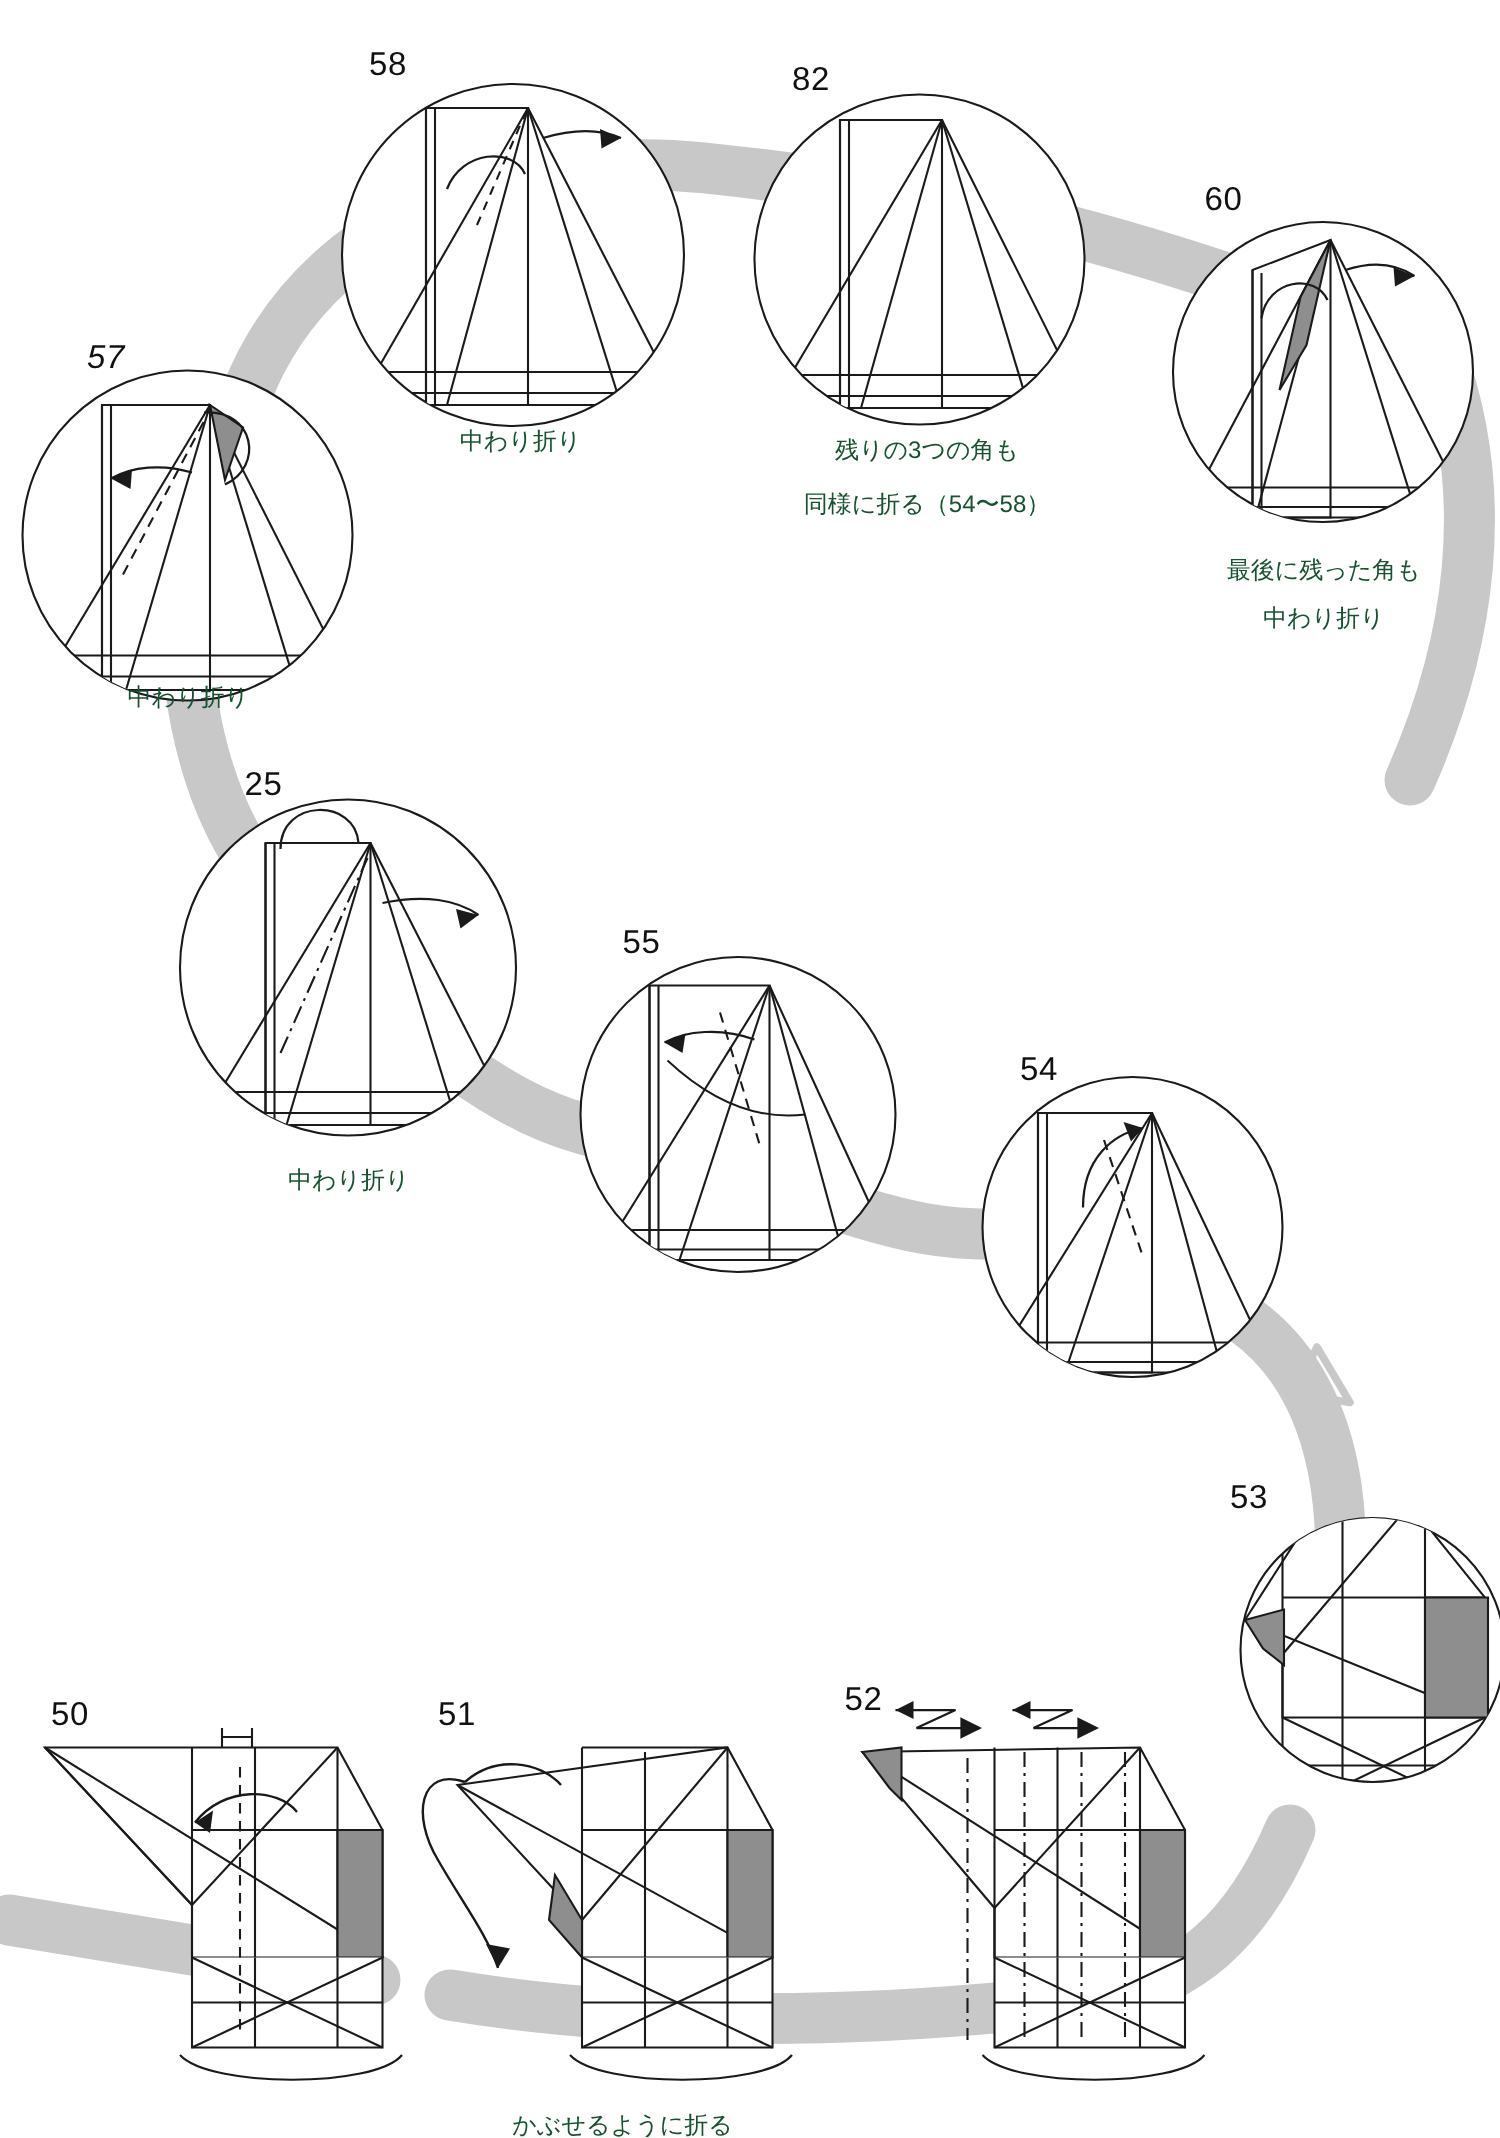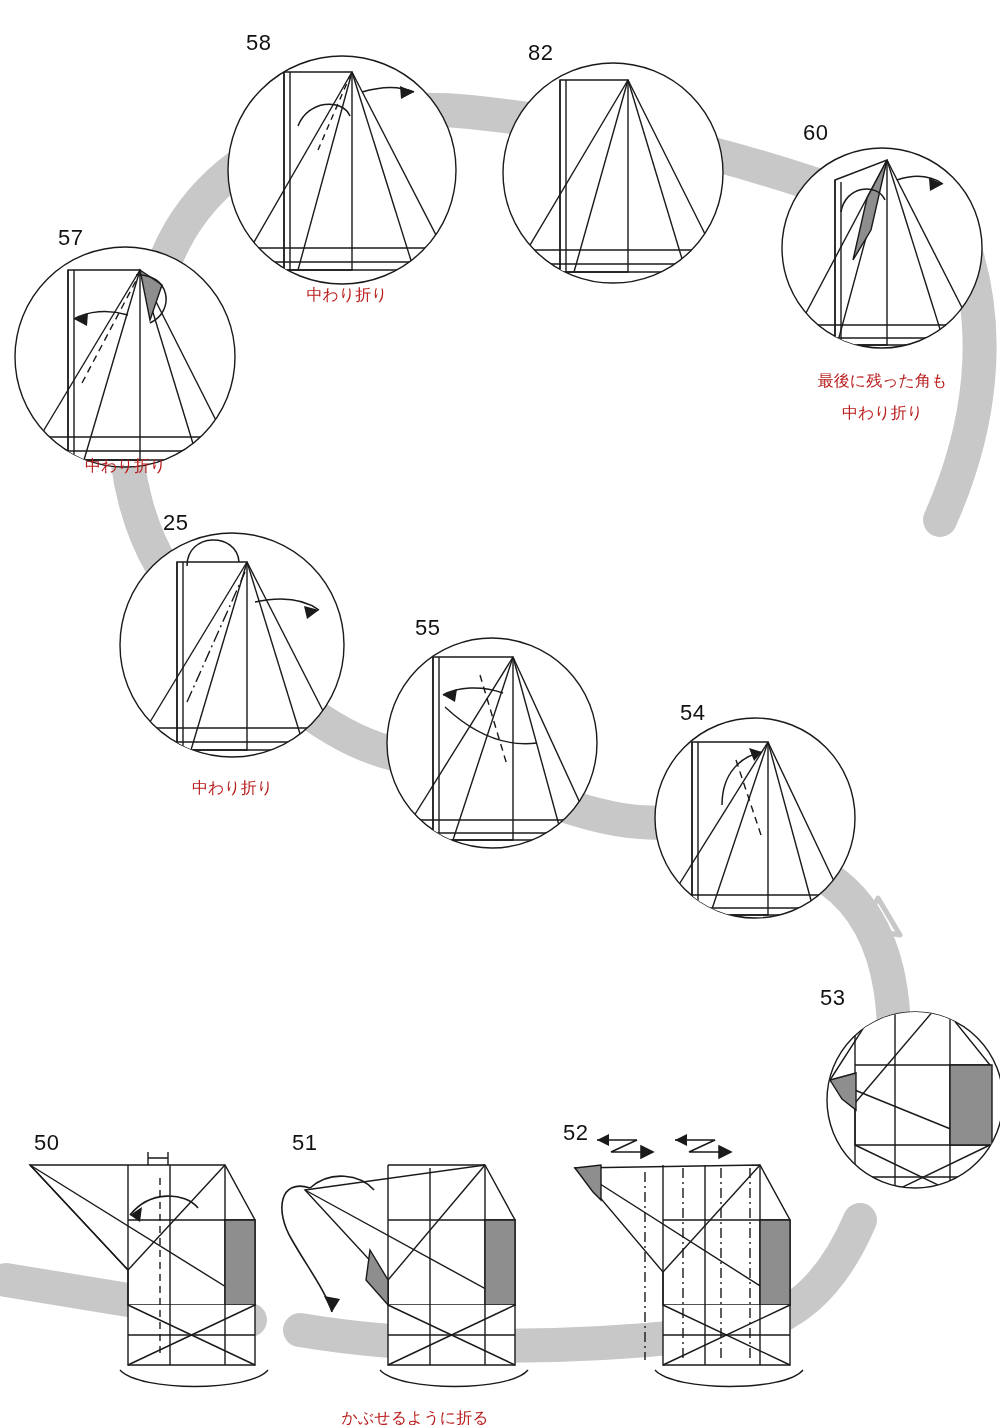"57" div.num { font-style: none -> italic }
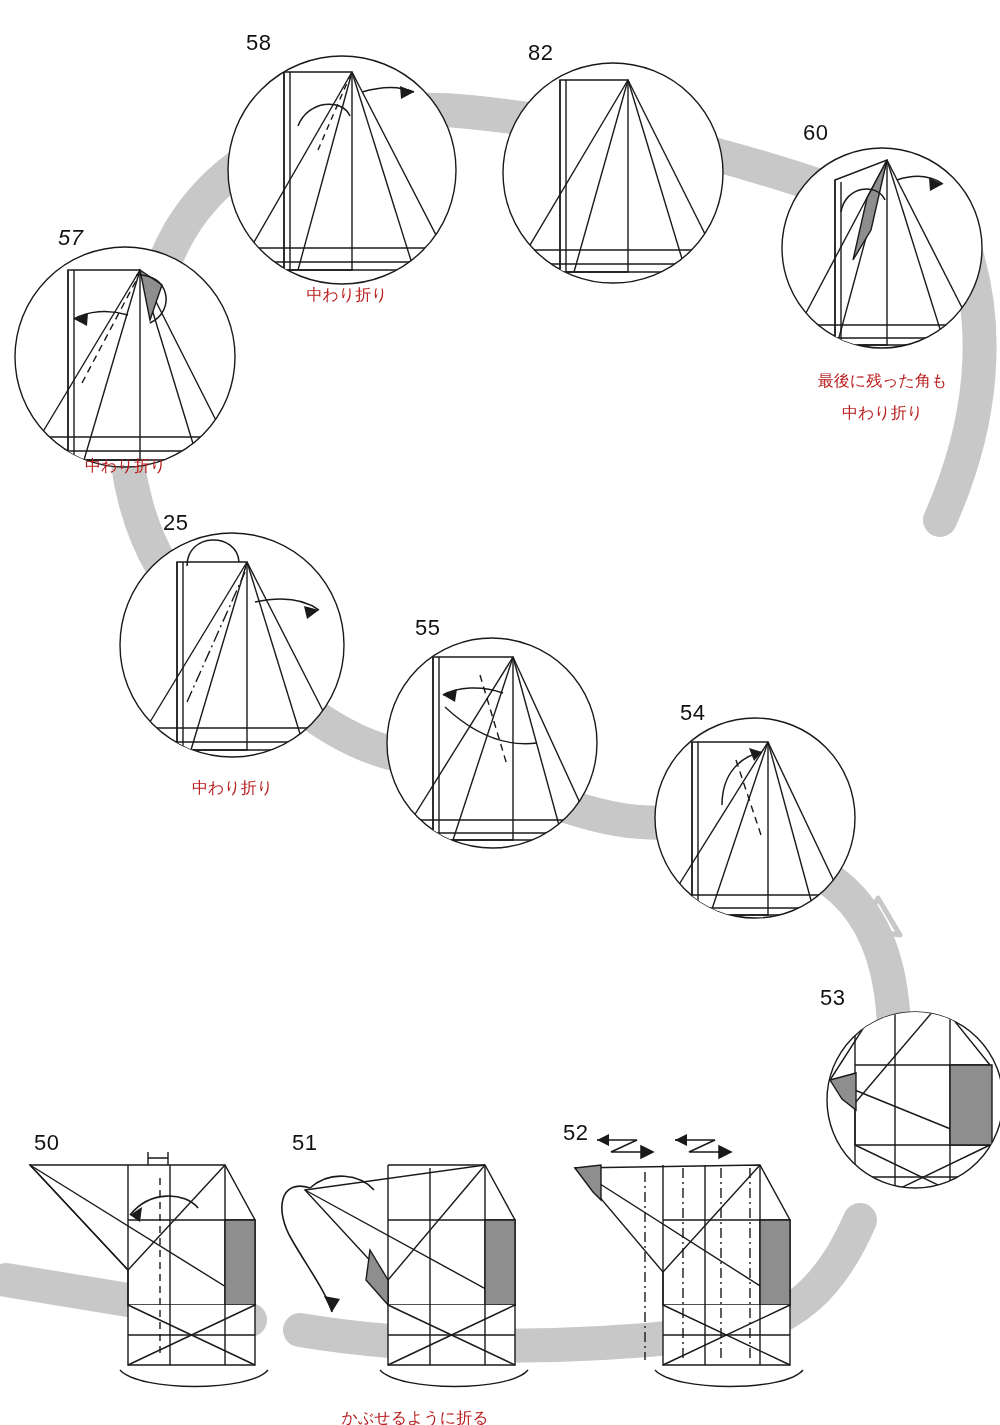"中わり折り" .cap { color: #b91c1c -> #14532d }
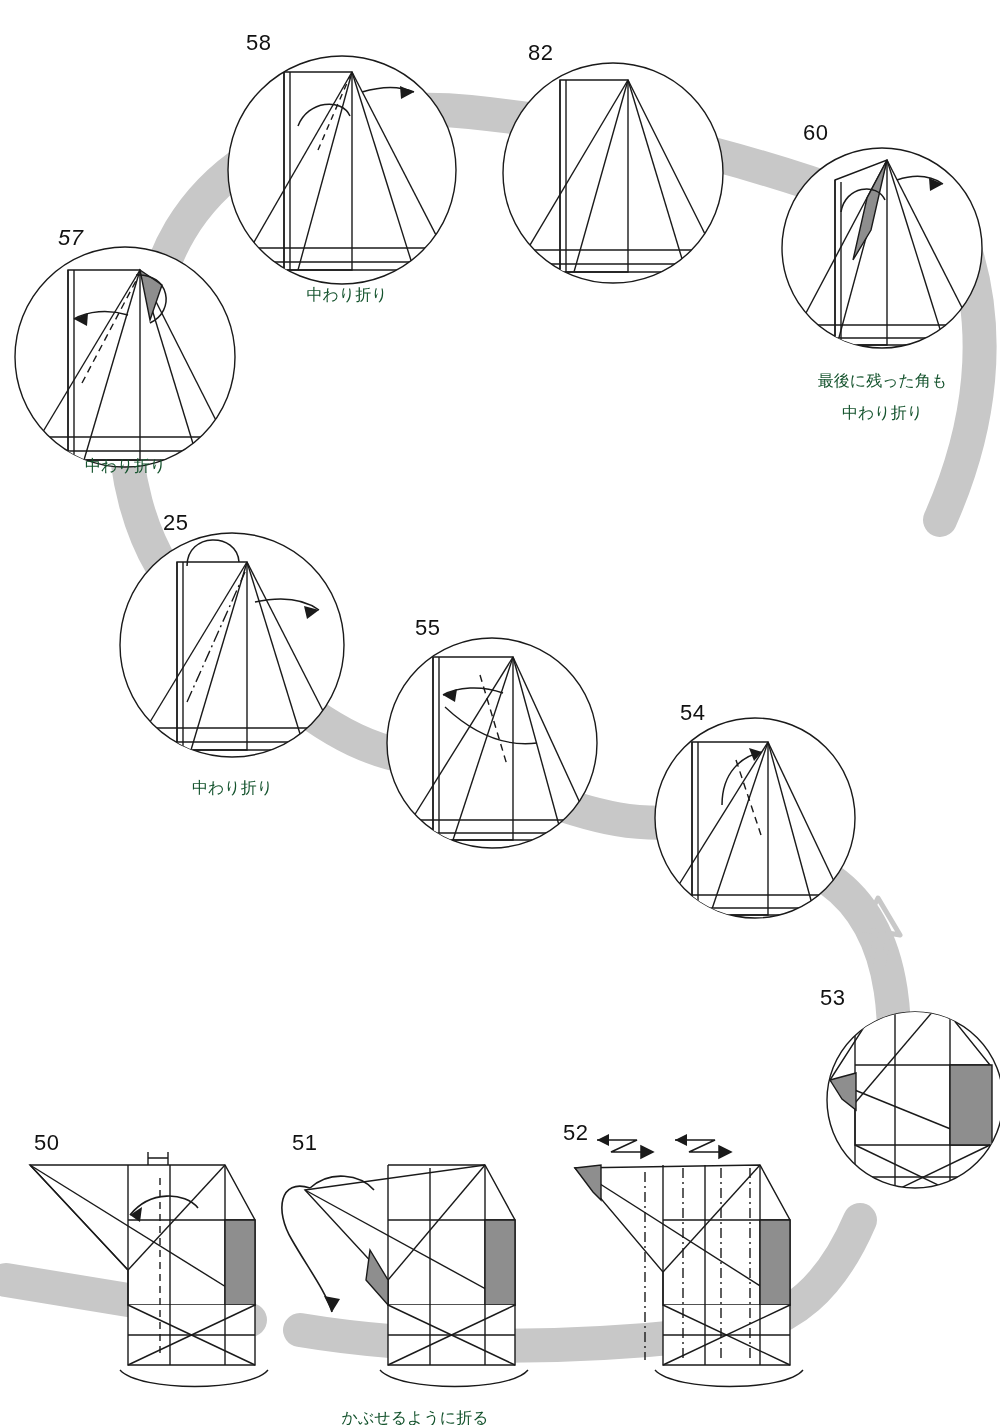"残りの3つの角も" div.cap { html: none -> <div>残りの3つの角も</div> }
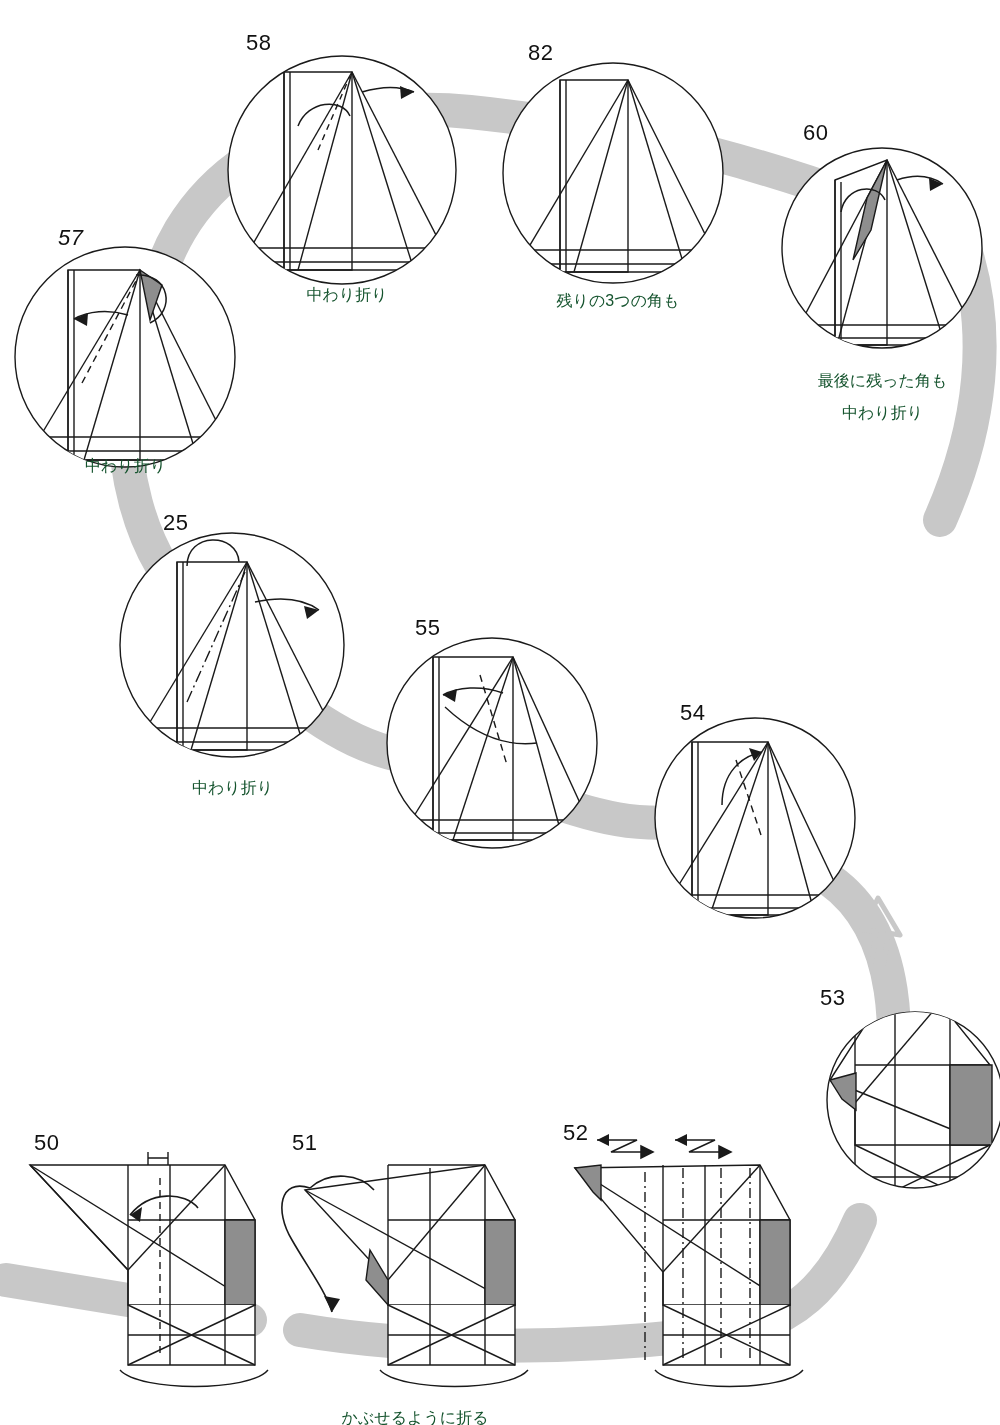"同様に折る（54〜58）" div.cap { html: none -> <div>同様に折る（54〜58）</div> }
